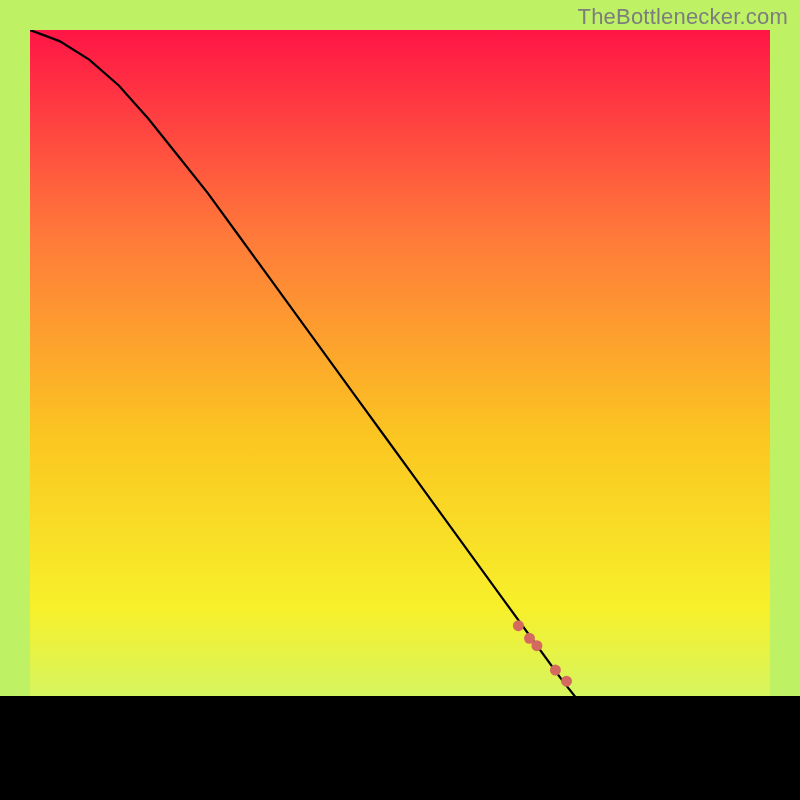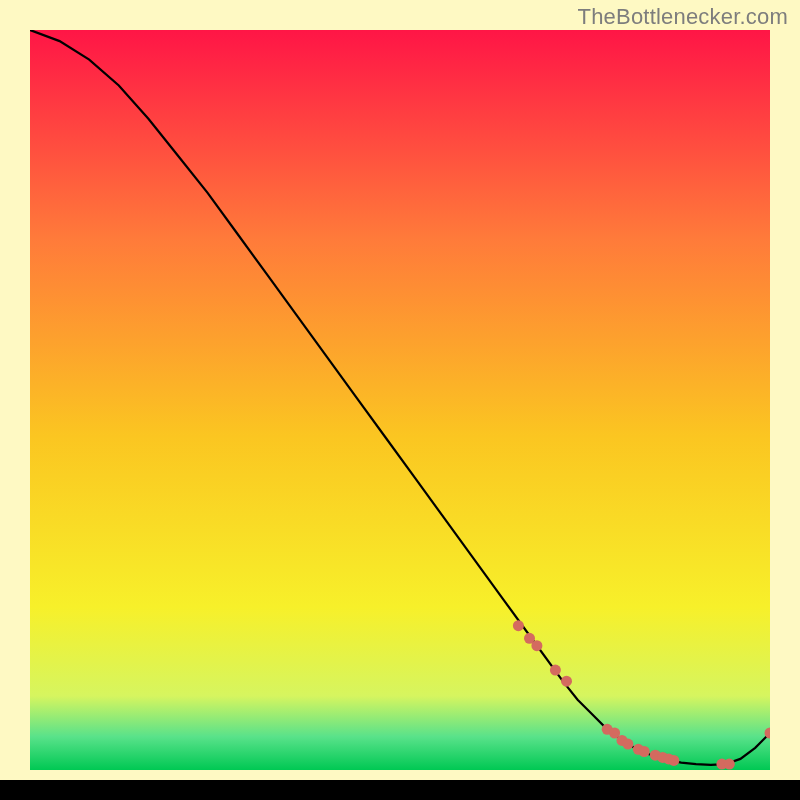"TheBottlenecker.com" .wrapper { background: #fef9c3 -> #bef264; height: 780px -> 696px }
